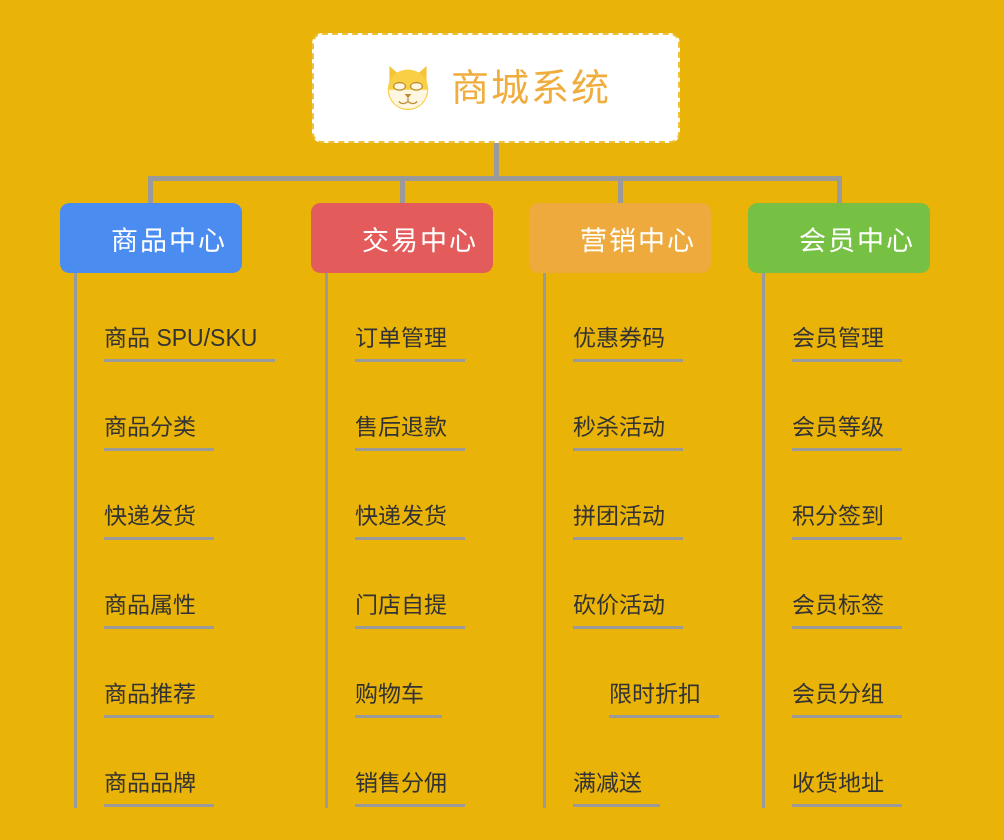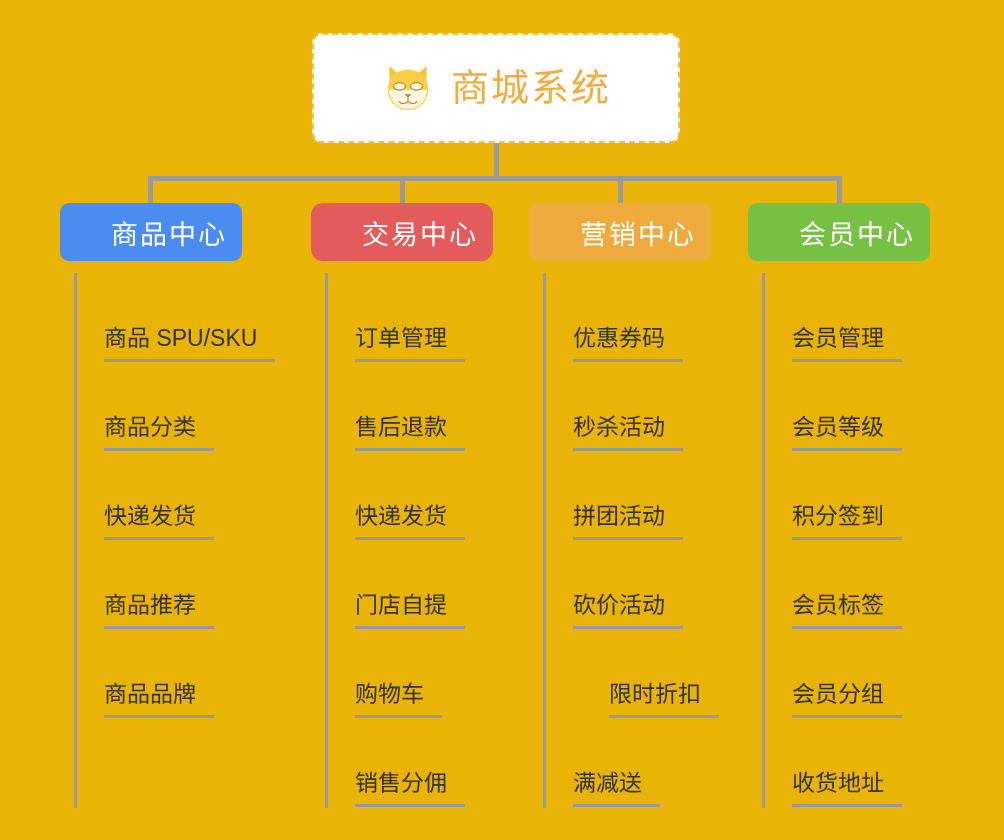"商品中心" .cat-box { height: 58px -> 70px }
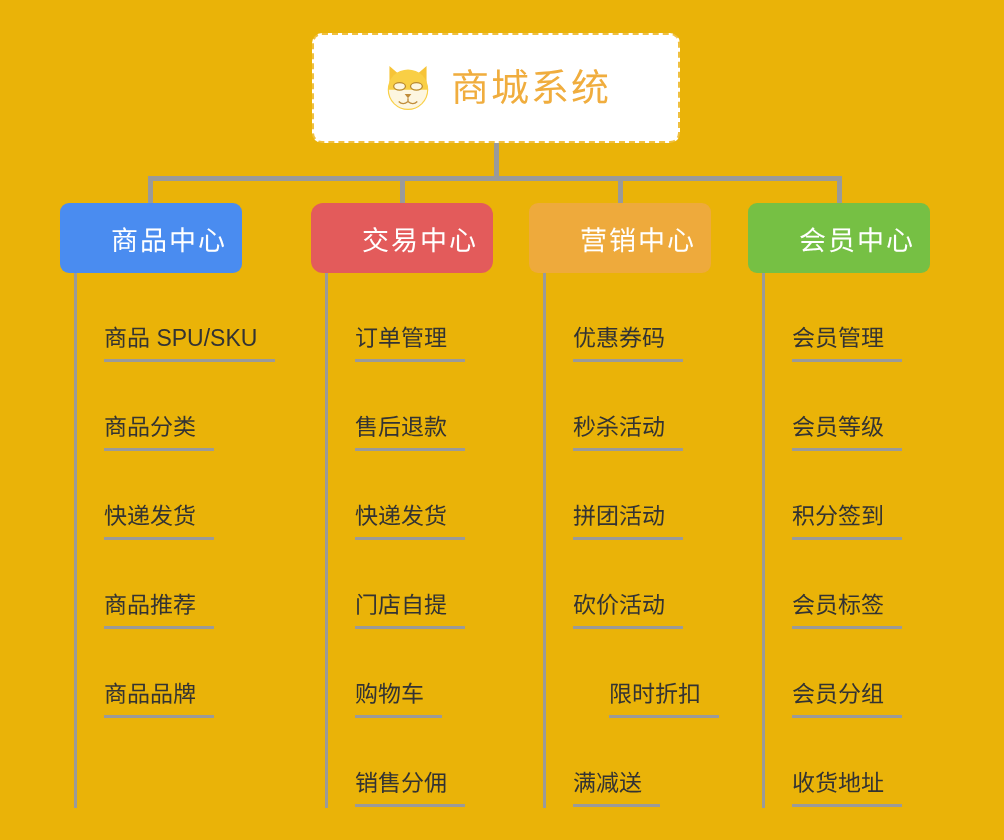"交易中心" div.cat-box { border-radius: 12px -> none }
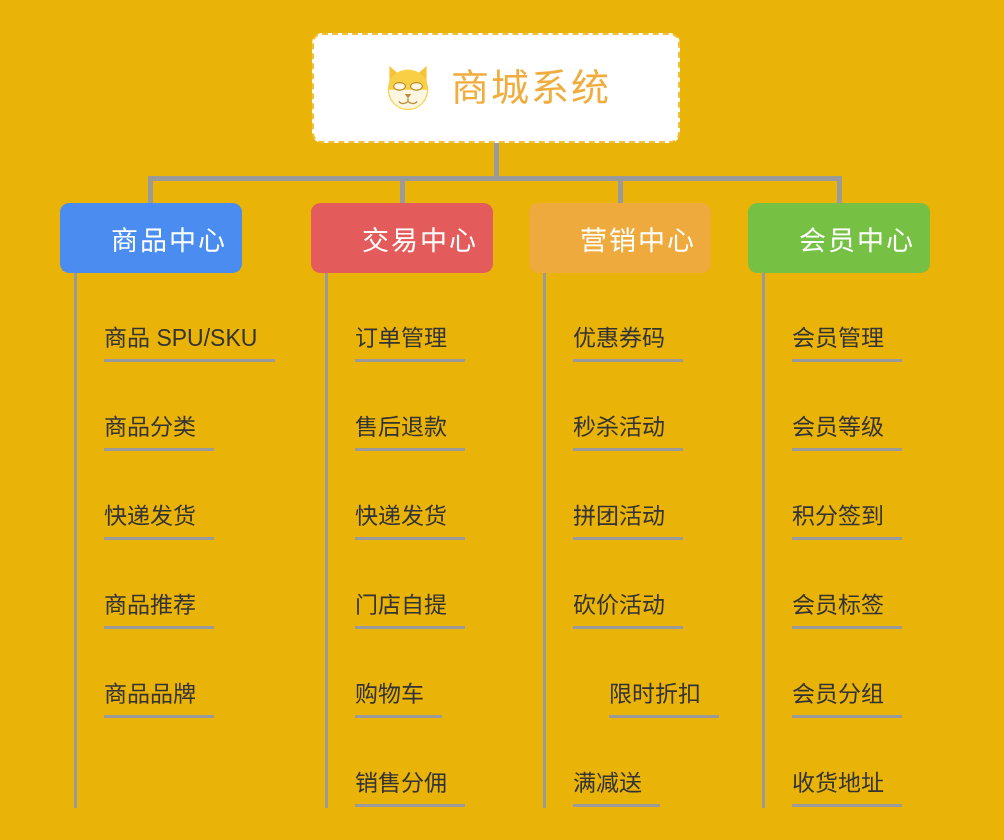"商品属性" div.leaf { html: none -> <div> <span>商品属性</span> </div> }
